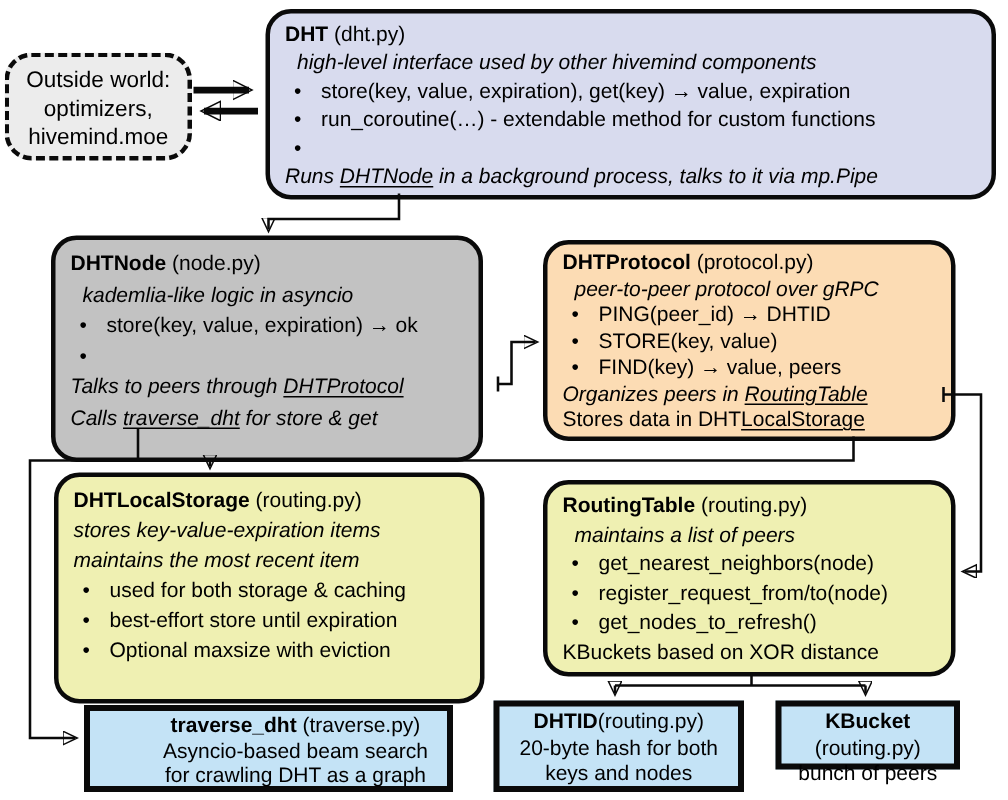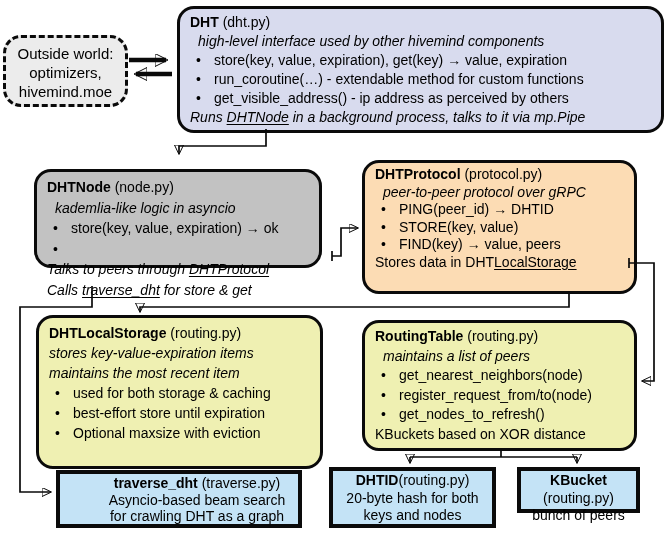"get_visible_address() - ip address as" span { html: <span>get_visible_address() - ip address as perceived by others</span> -> none }
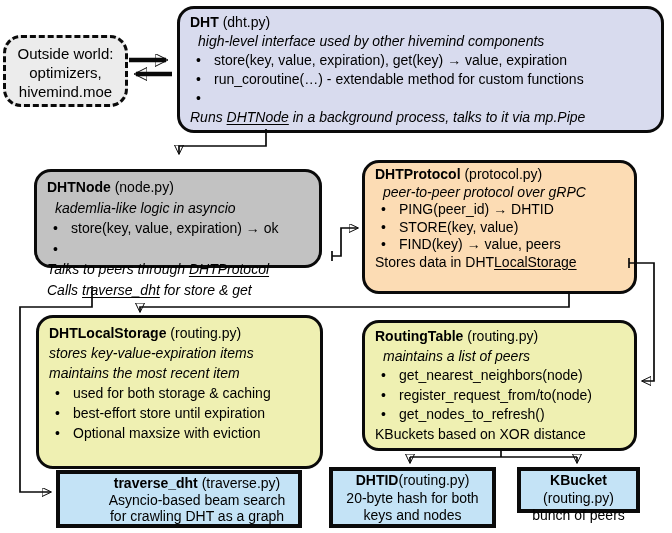"DHTNode (node.py)" .node { height: 99px -> 151px; margin-top: 12px -> none }
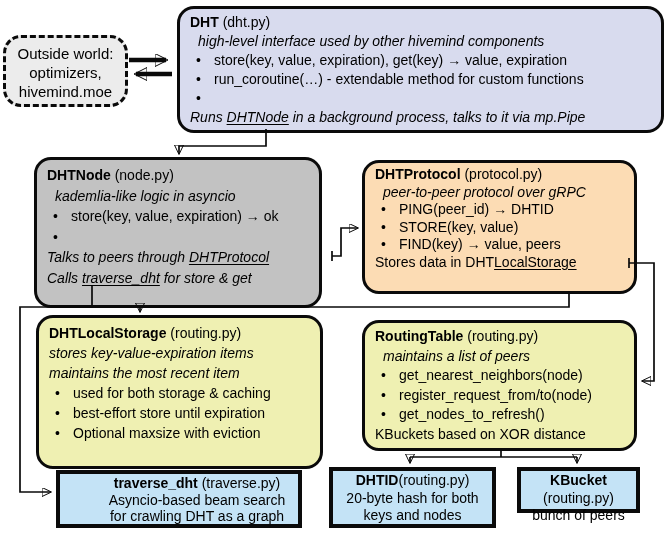"Organizes peers in RoutingTable" div.line { html: none -> <div><span>Organizes peers in </span><span>RoutingTable</span><span></span></div> }
